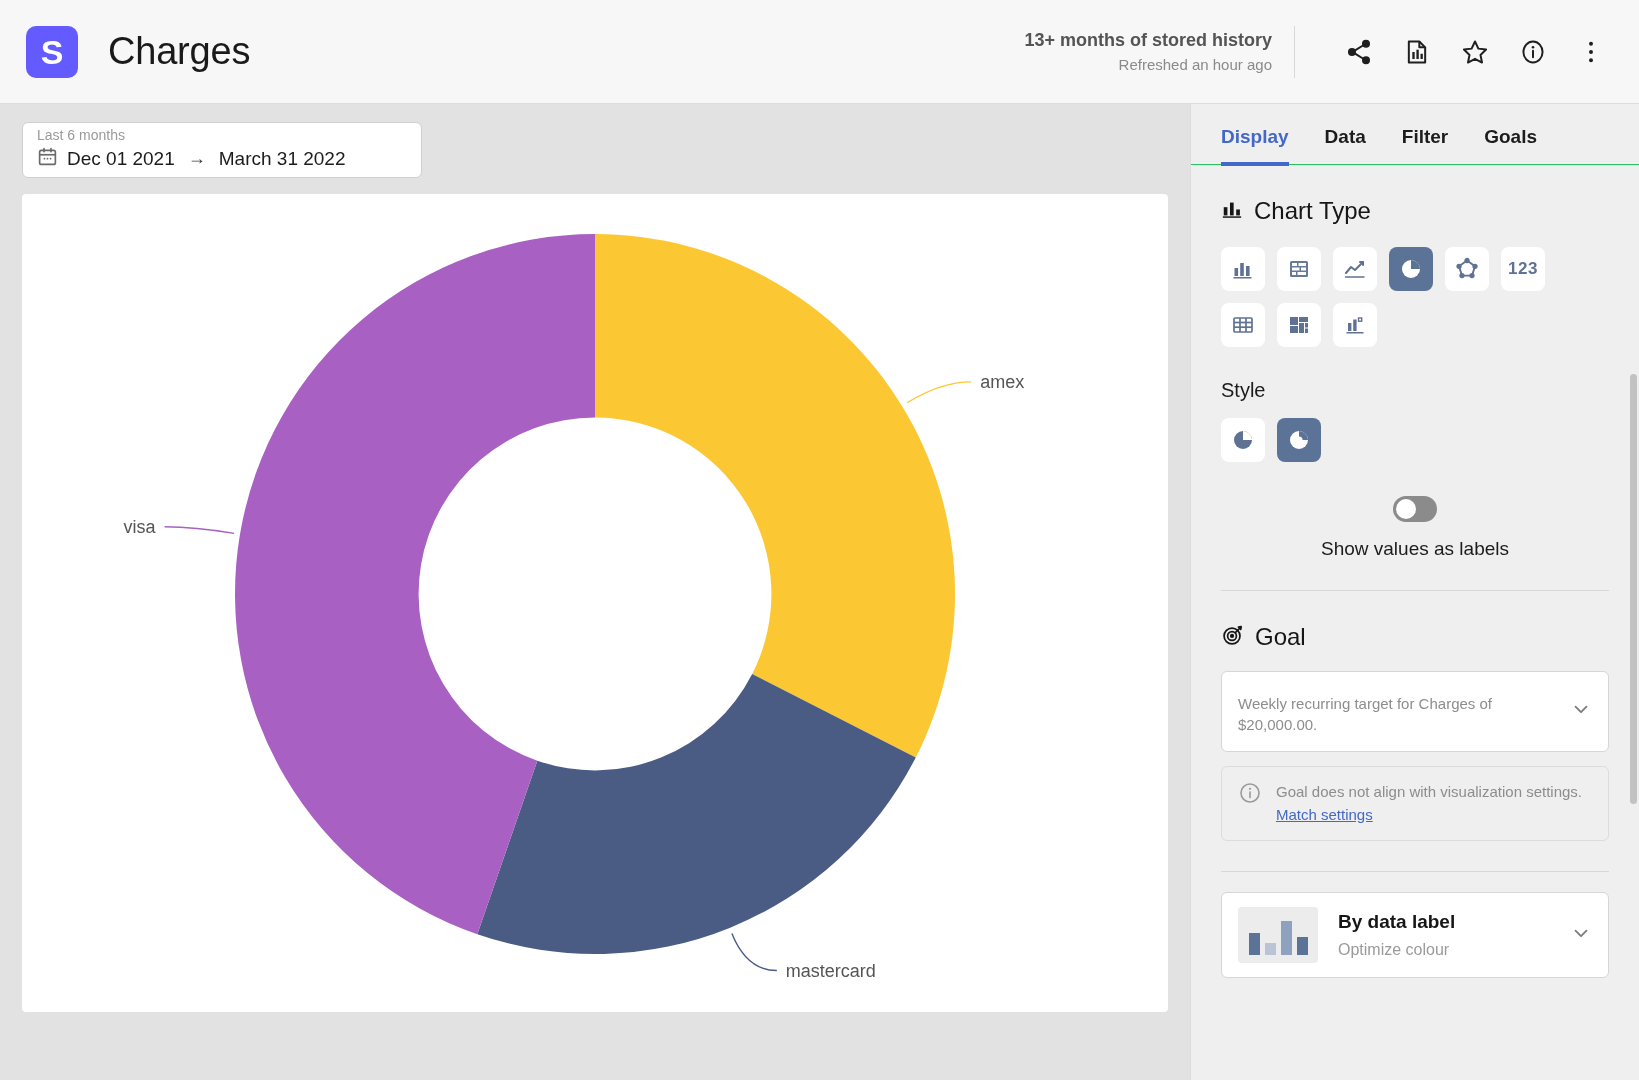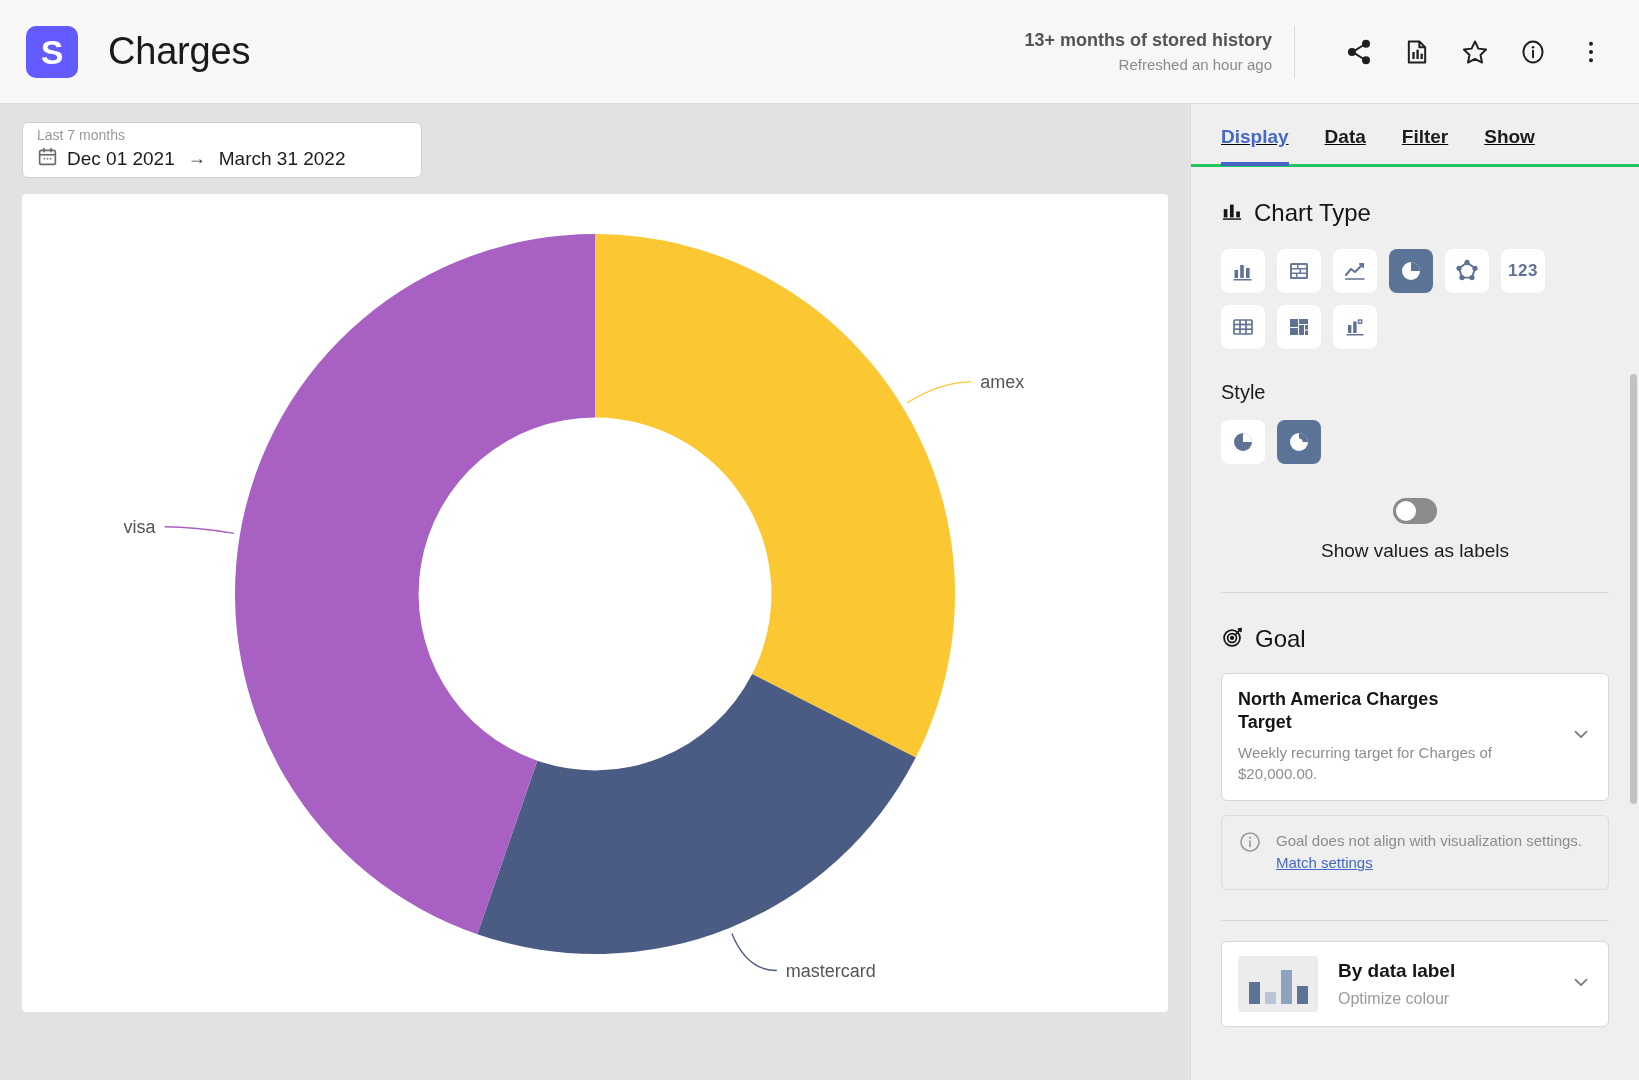"Last 7 months" div.daterange-label { text: 7 -> 6 }
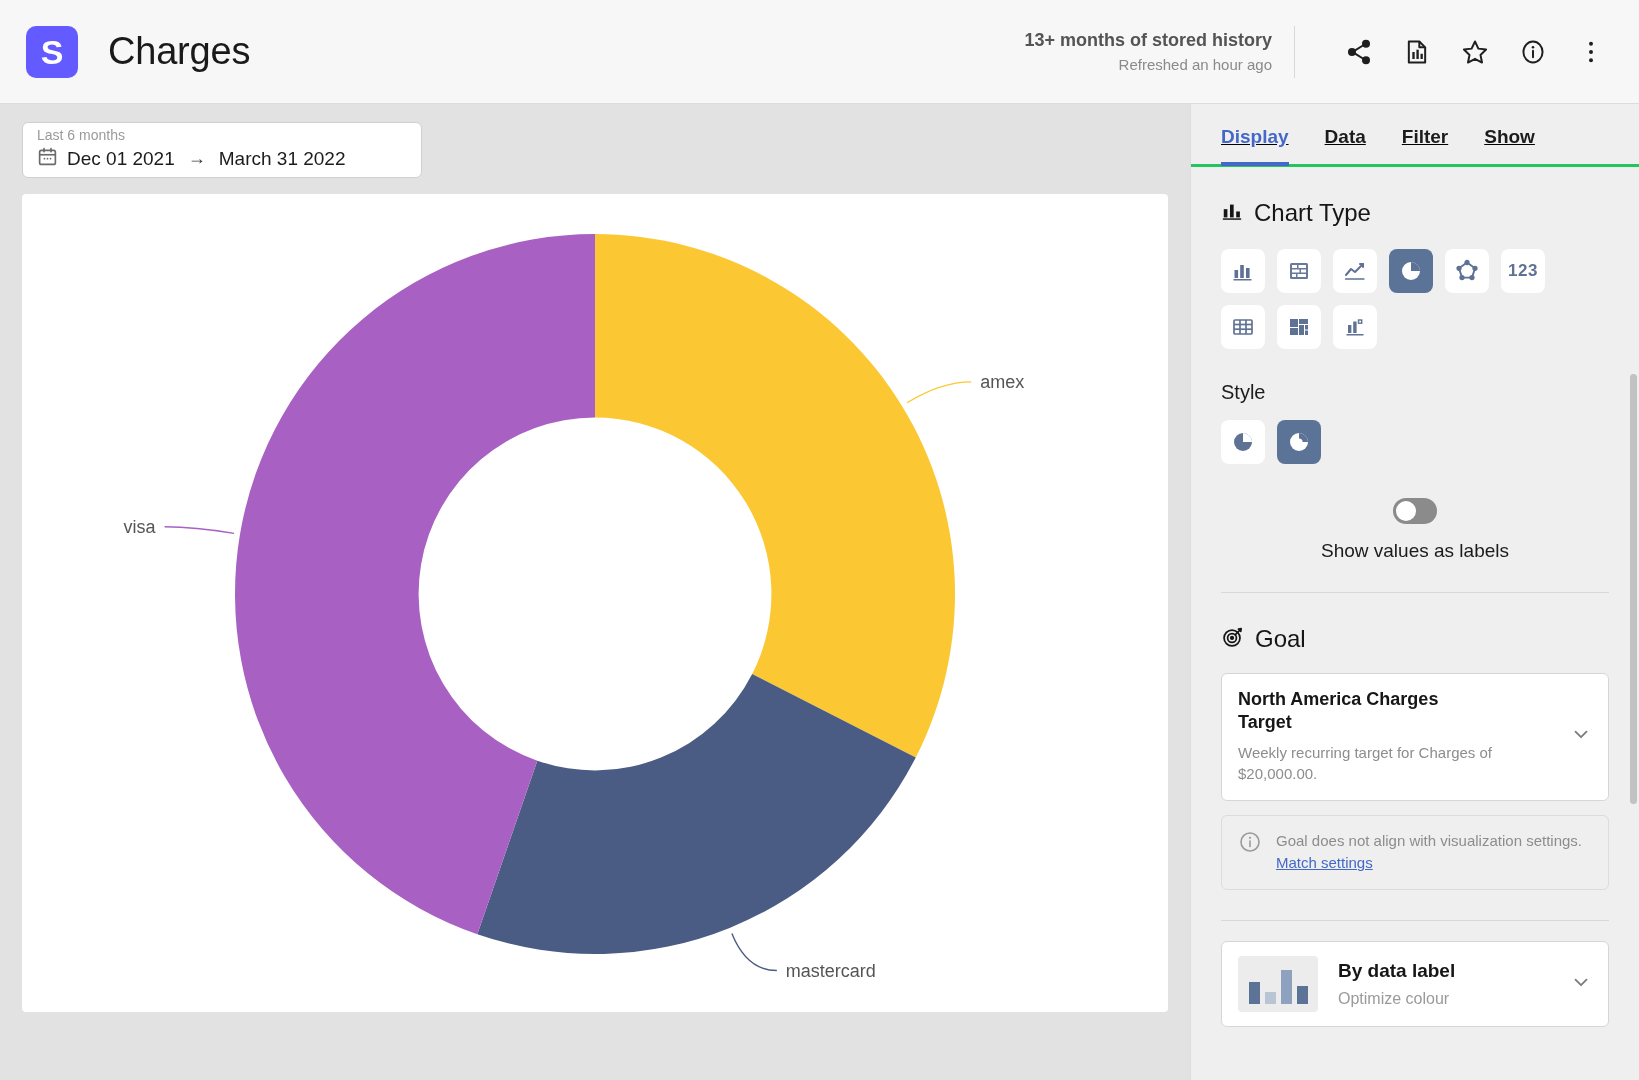"Display" .tabs { border-bottom: 3px solid #22c55e -> 1px solid #22c55e; text-decoration: underline -> none }
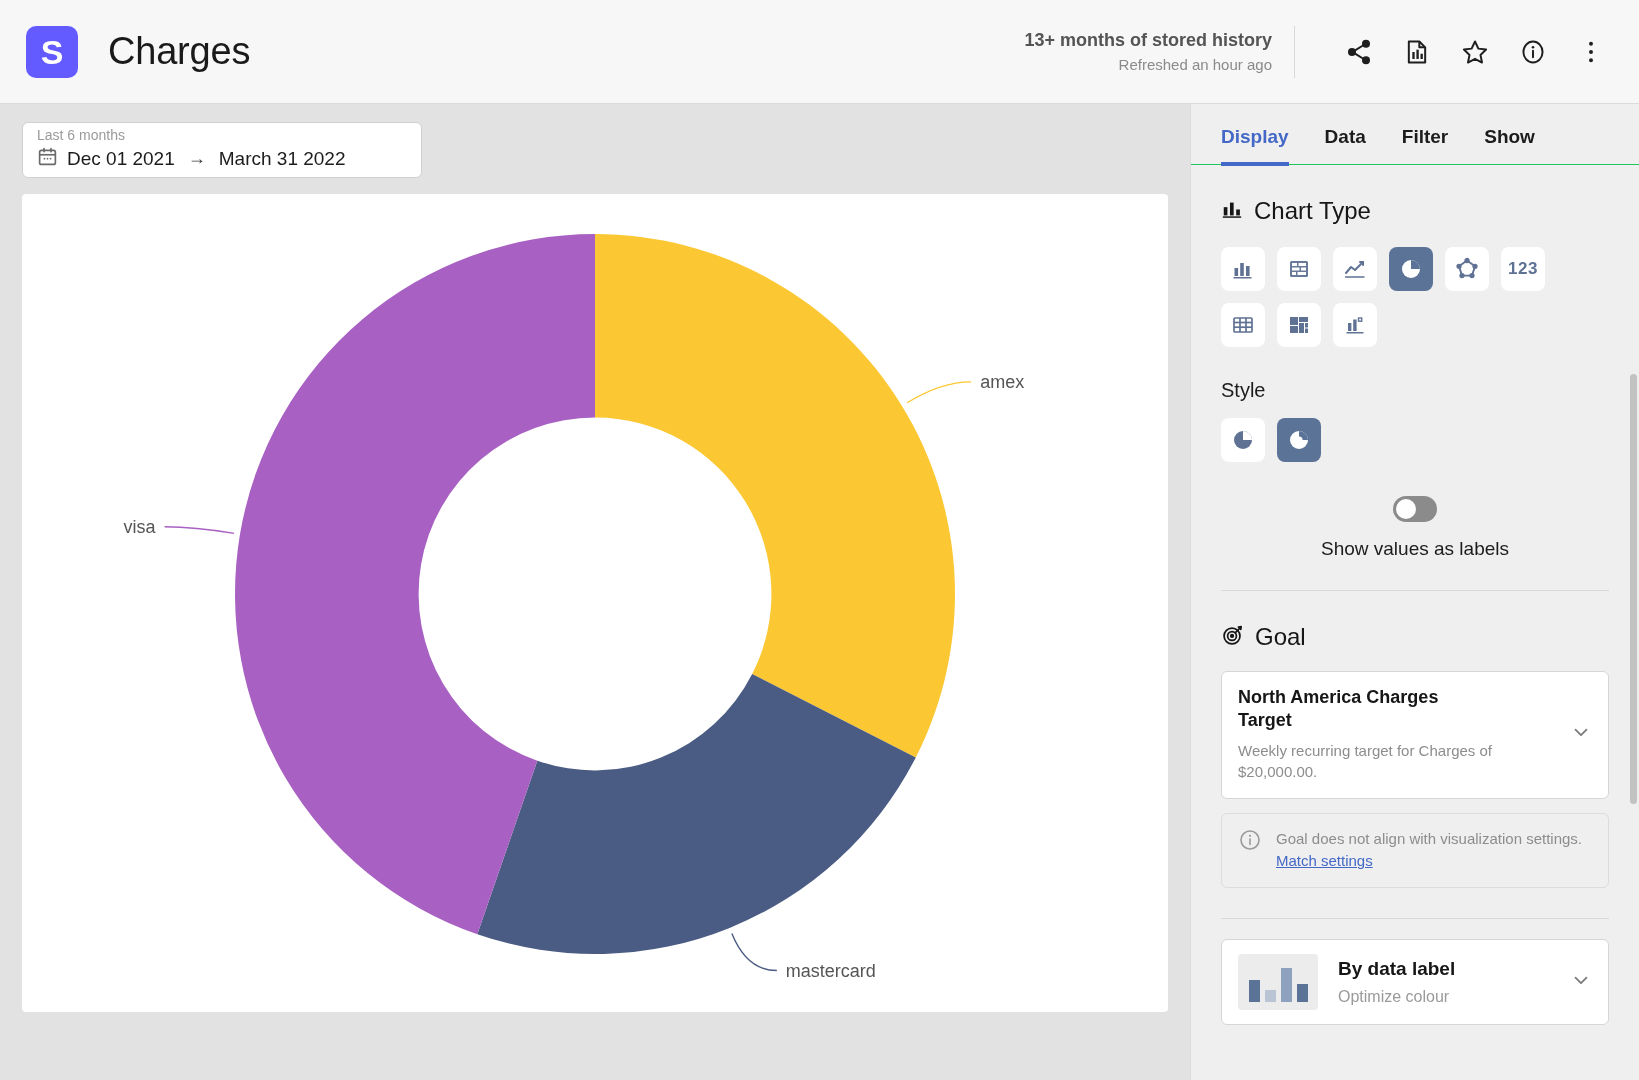"Show" div.tab { text: Show -> Goals }
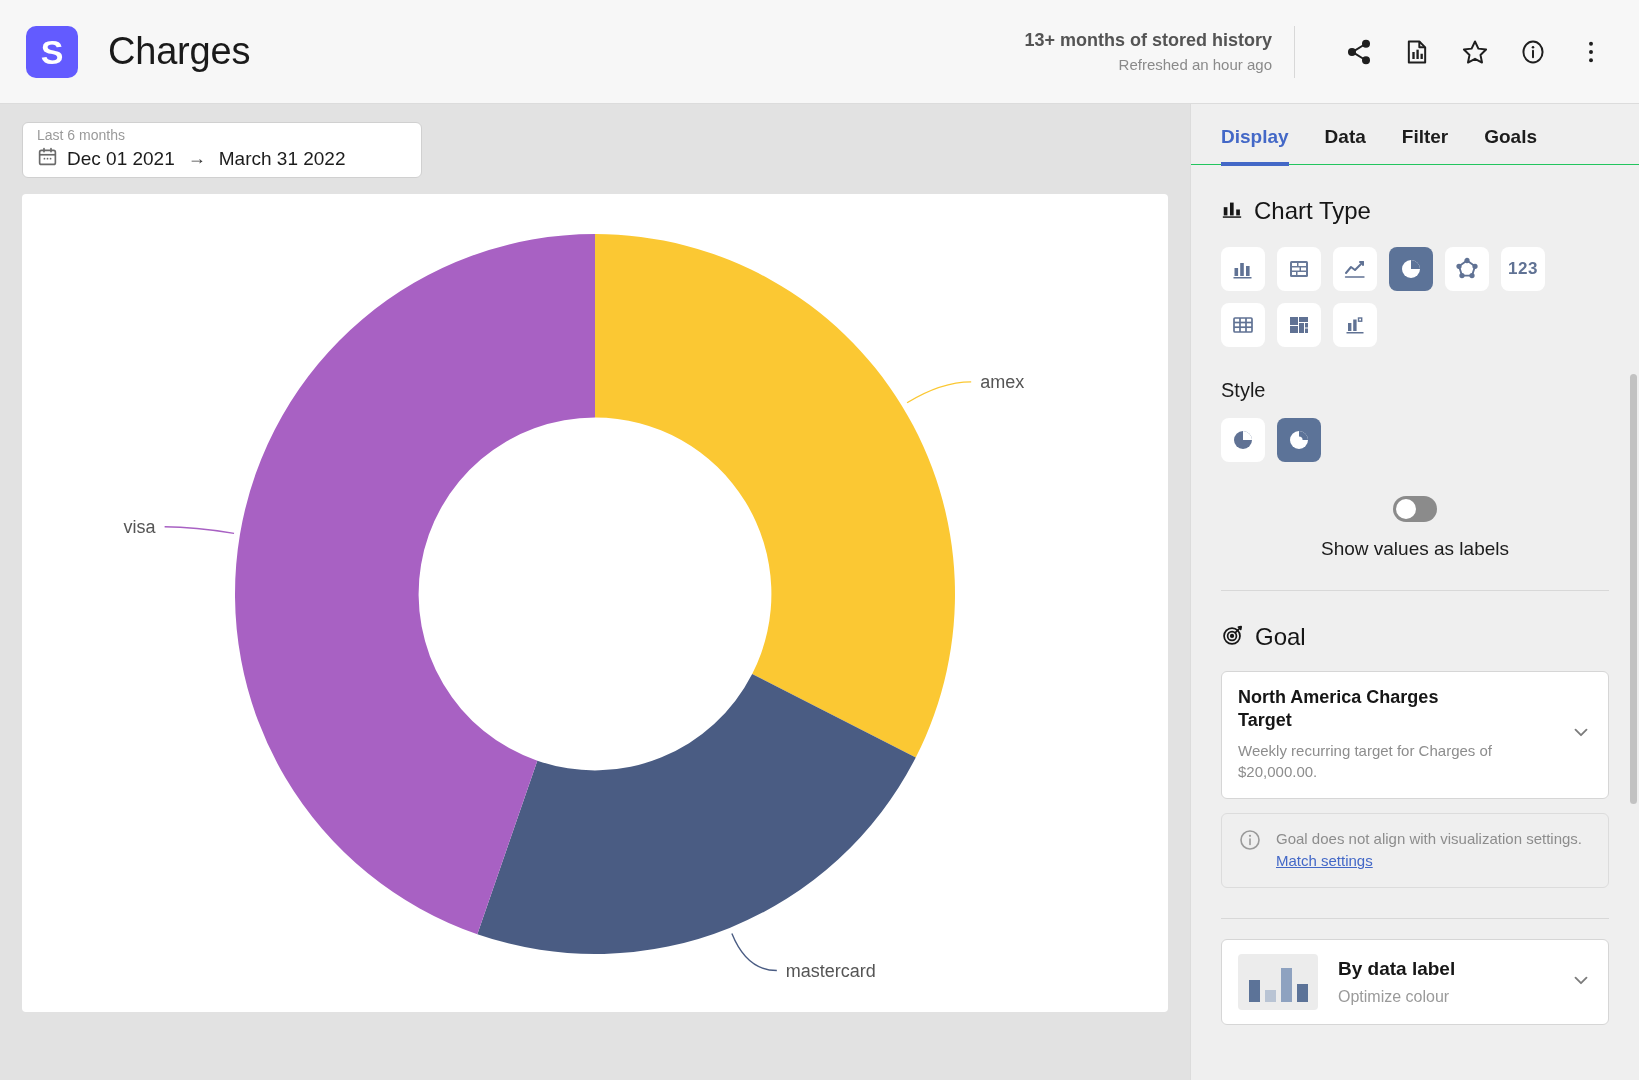"North America Charges Target" div.goal-title { html: <div>North America Charges Target</div> -> none }
